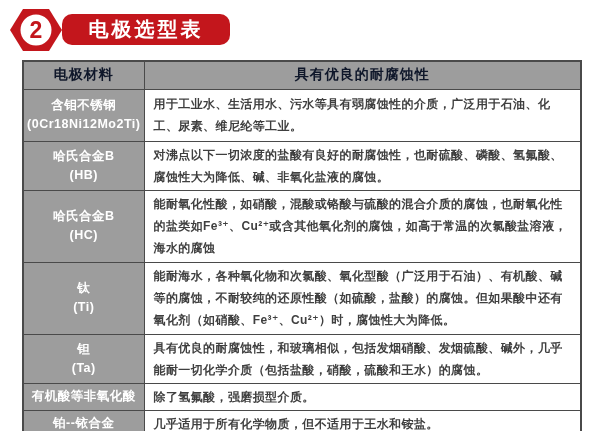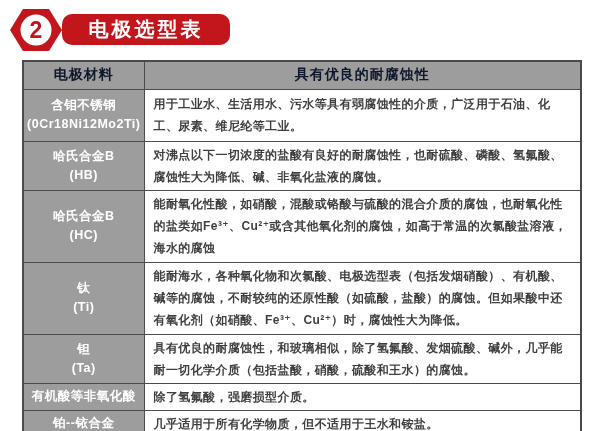"能耐海水，各种氧化物和次氯酸、电极选型表（包括发烟硝酸）、有机酸、碱等的腐蚀，不" td.desc { text: 电极选型表（包括发烟硝酸 -> 氧化型酸（广泛用于石油 }
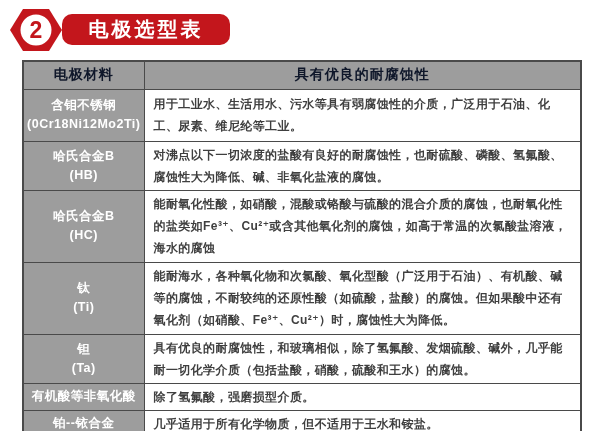"具有优良的耐腐蚀性，和玻璃相似，除了氢氟酸、发烟硫酸、碱外，几乎能耐一切化学介质" td.desc { text: 除了氢氟 -> 包括发烟硝 }
